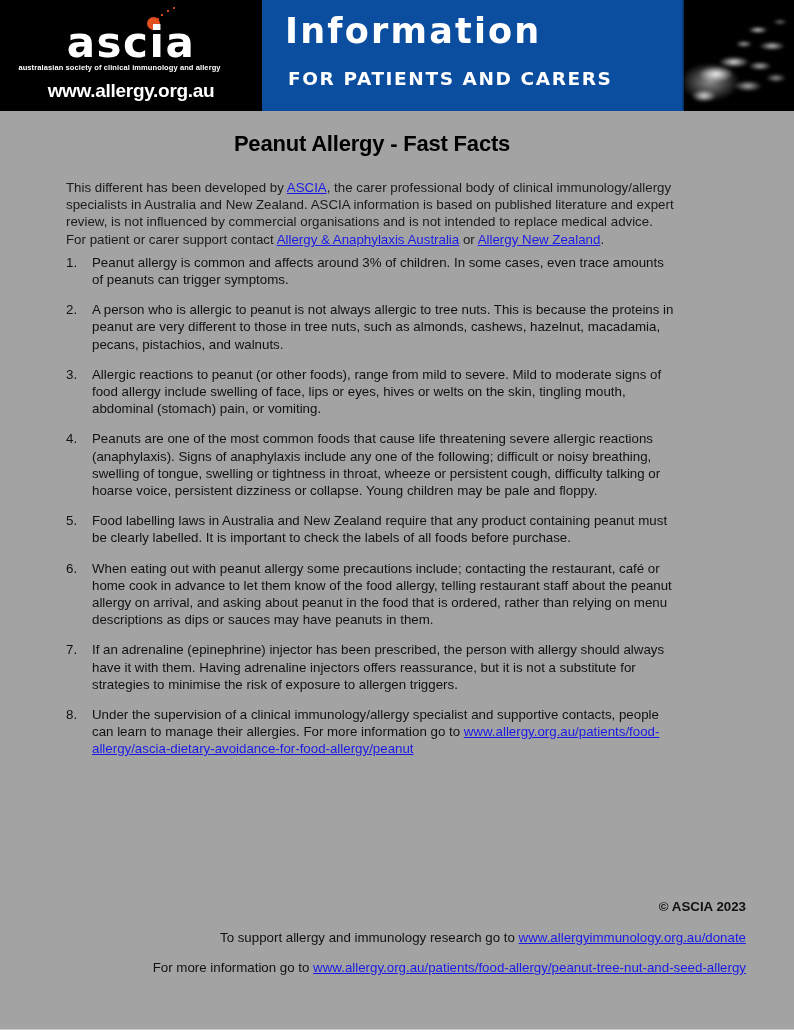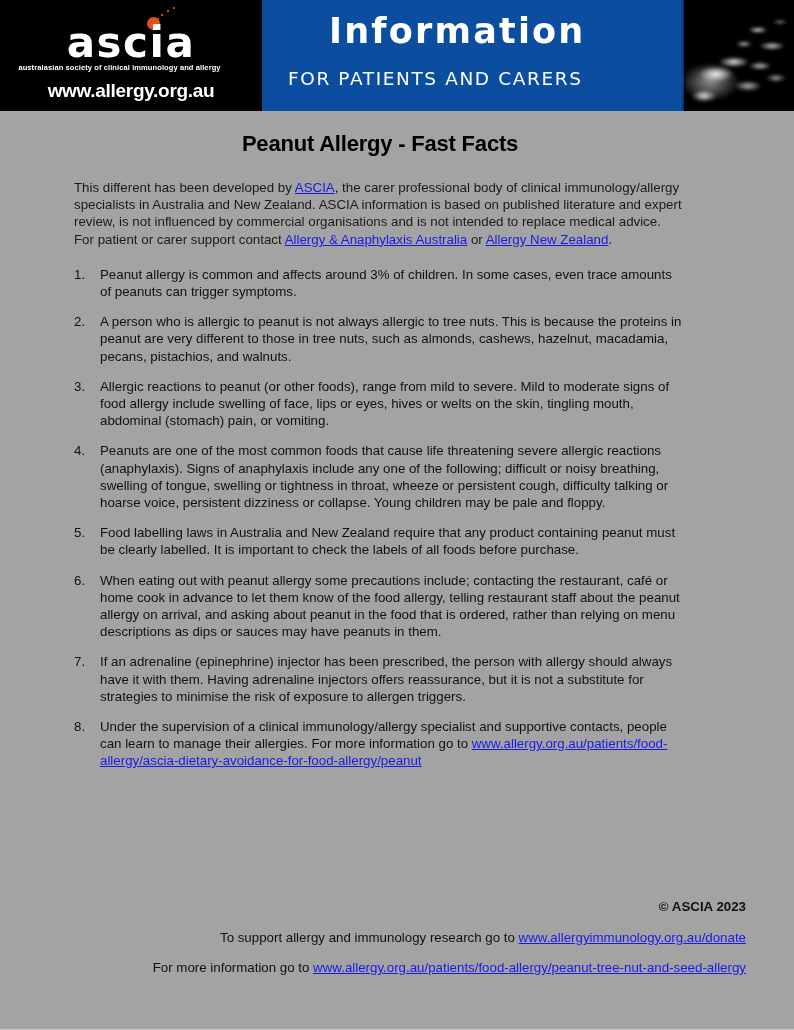"Information" .banner-title { margin-left: 44px -> none }
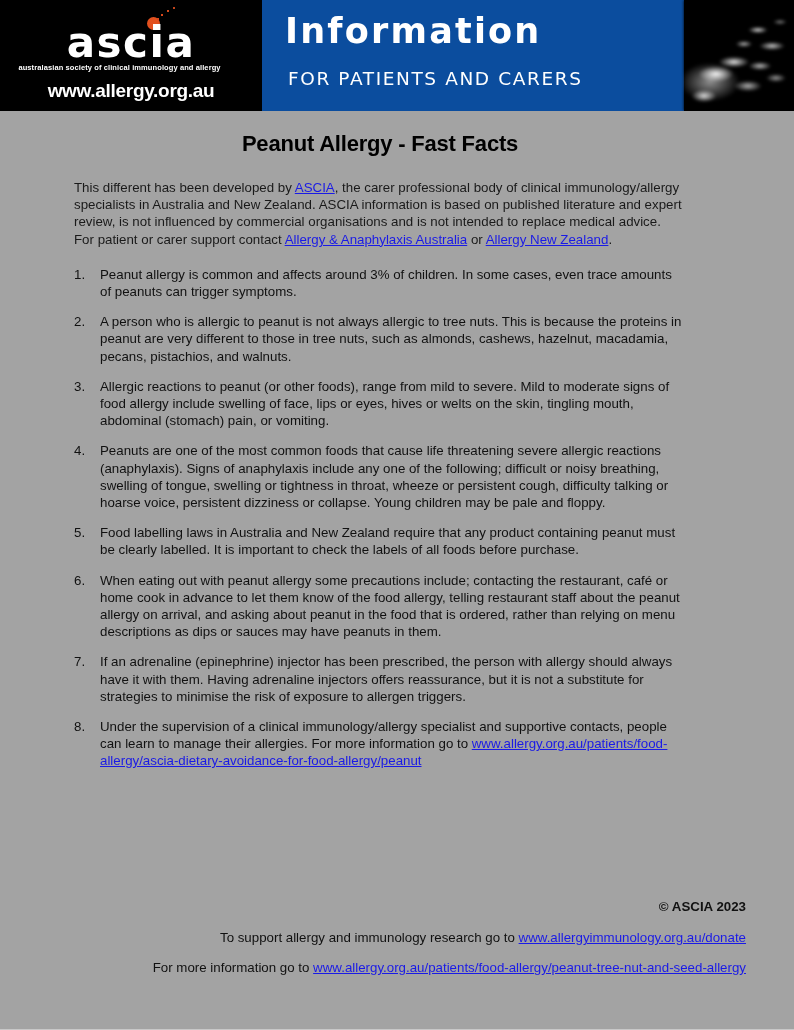"FOR PATIENTS AND CARERS" .banner-sub { font-weight: 400 -> 700 }
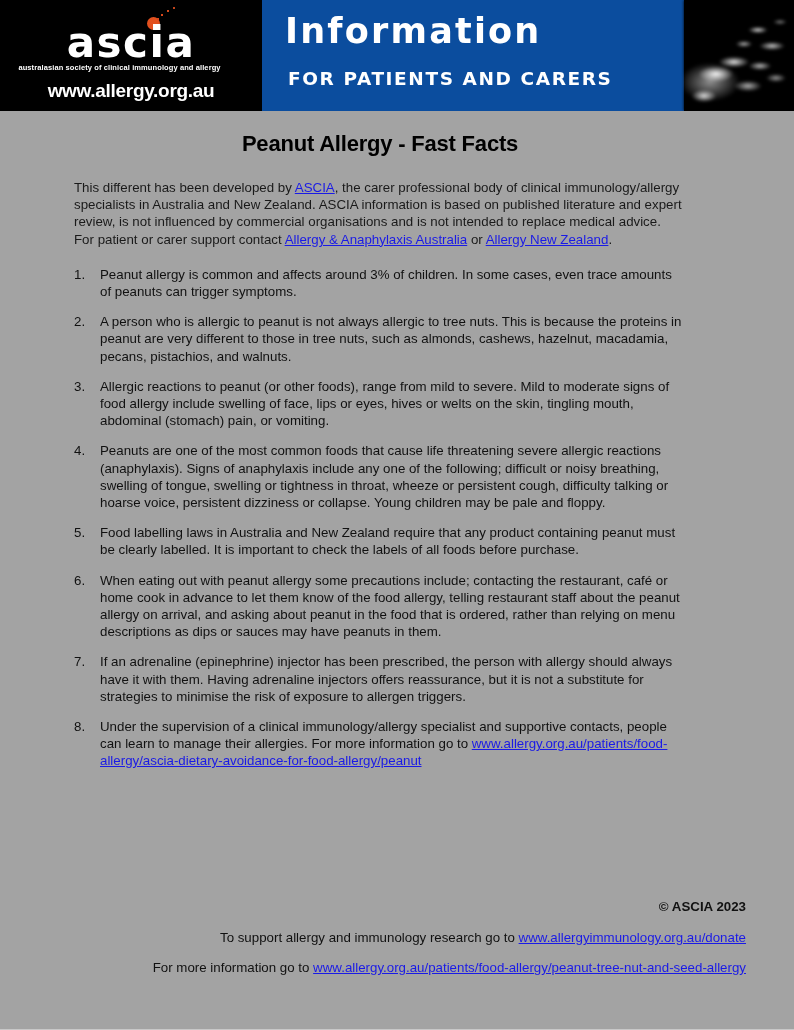"Peanut Allergy - Fast Facts" .doc { left: 8px -> 0 }
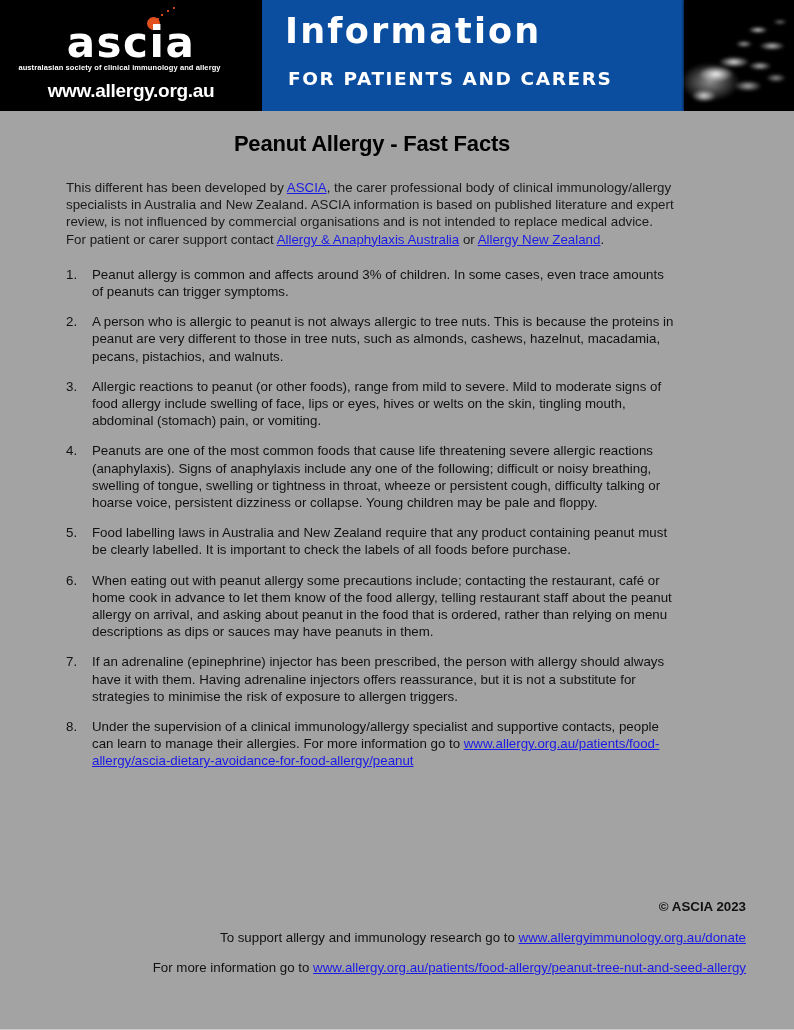"Peanut allergy is common and" ol.facts { margin: 18px 66px 0 66px -> 6px 66px 0 66px }
